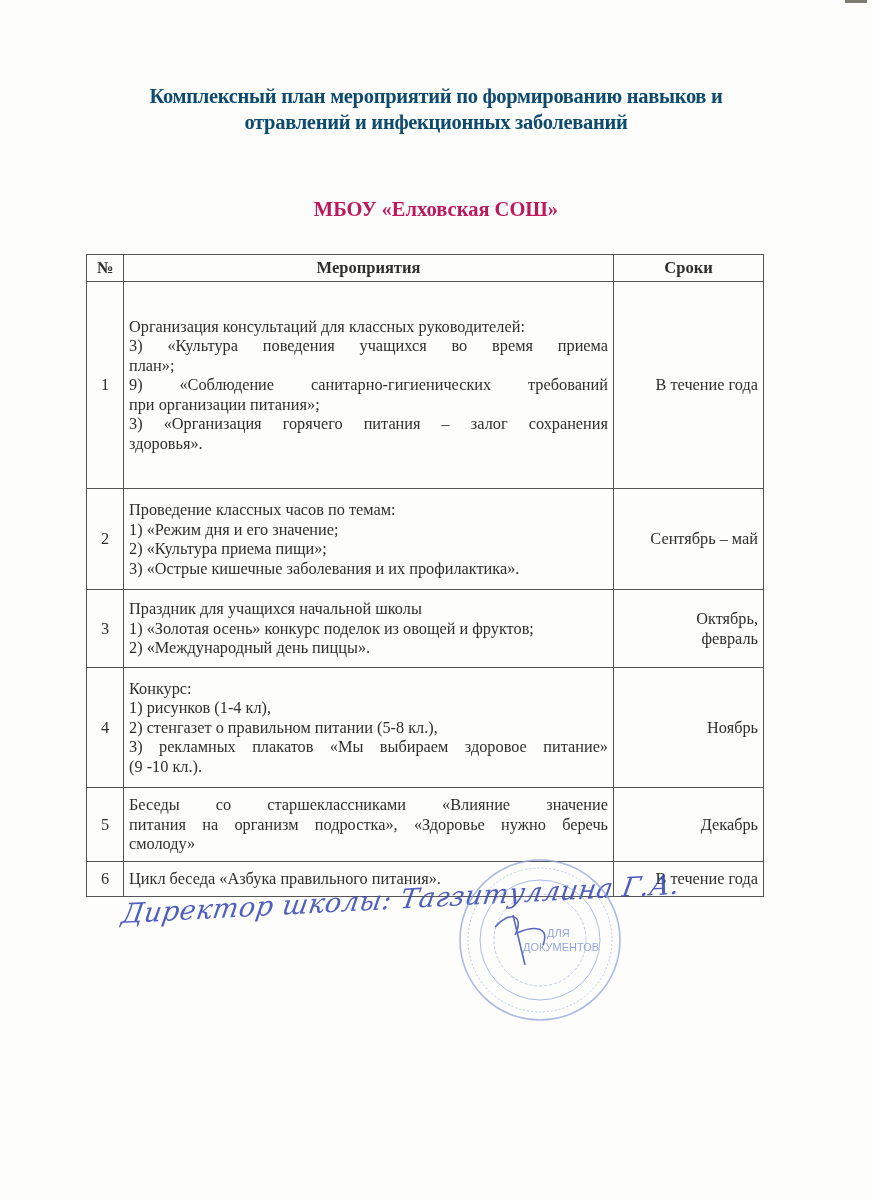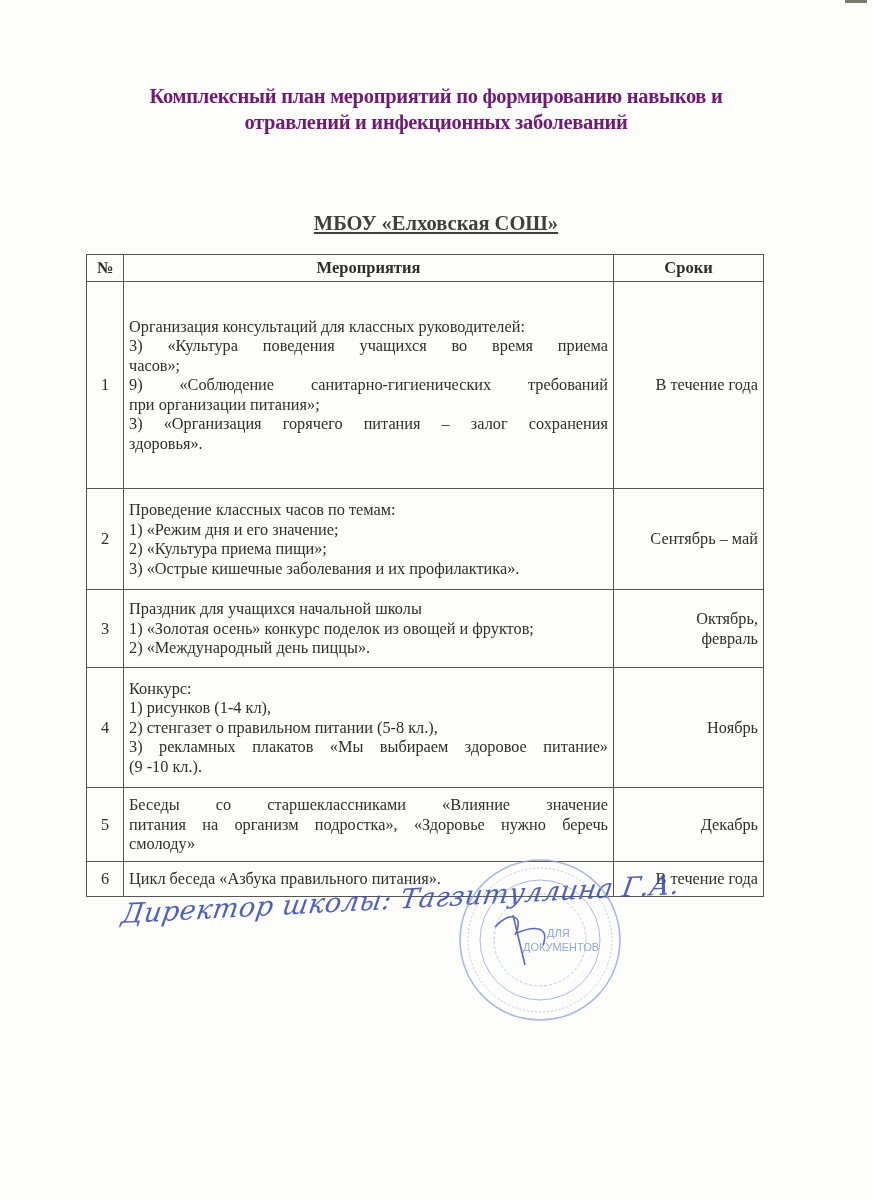"Комплексный план мероприятий по" .title { color: #701a75 -> #0c4a6e }
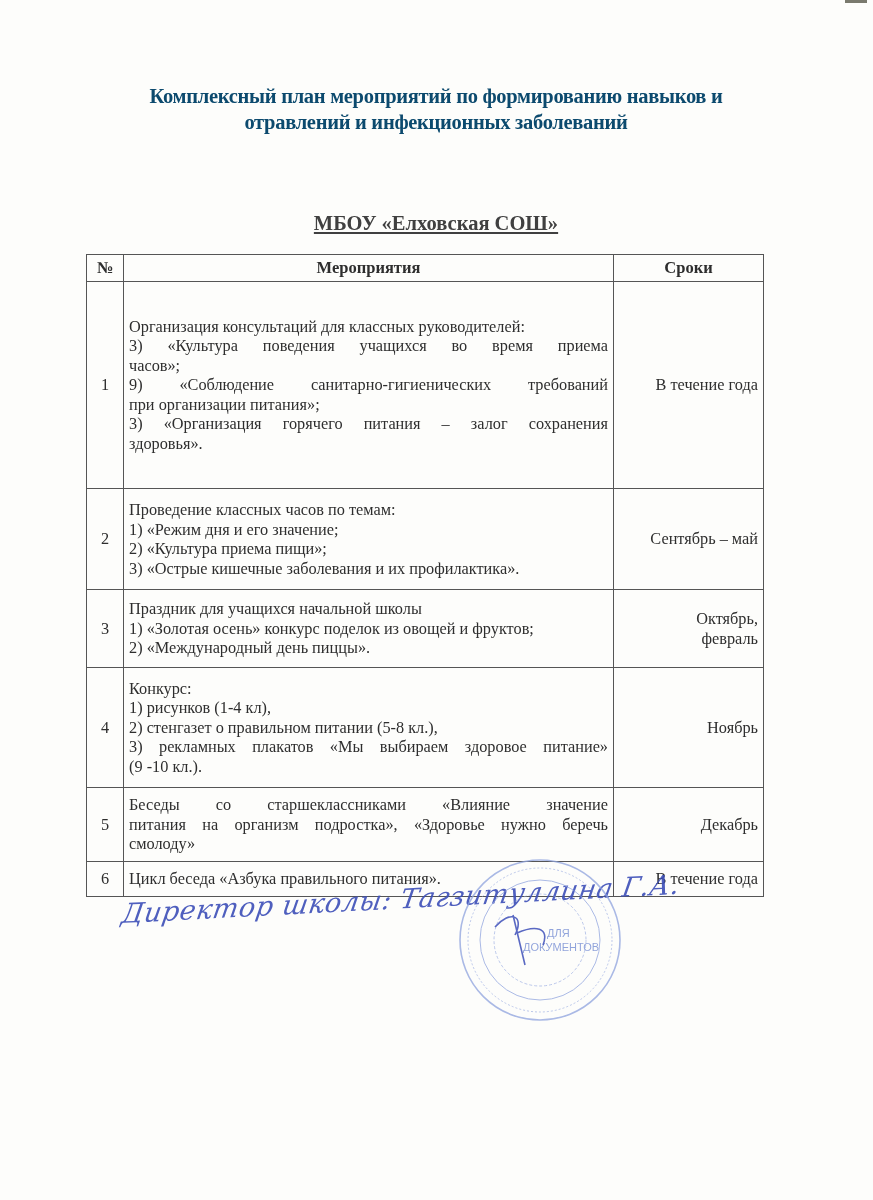"МБОУ «Елховская СОШ»" .subtitle { color: #404040 -> #be185d; text-decoration: underline -> none; top: 212px -> 198px }
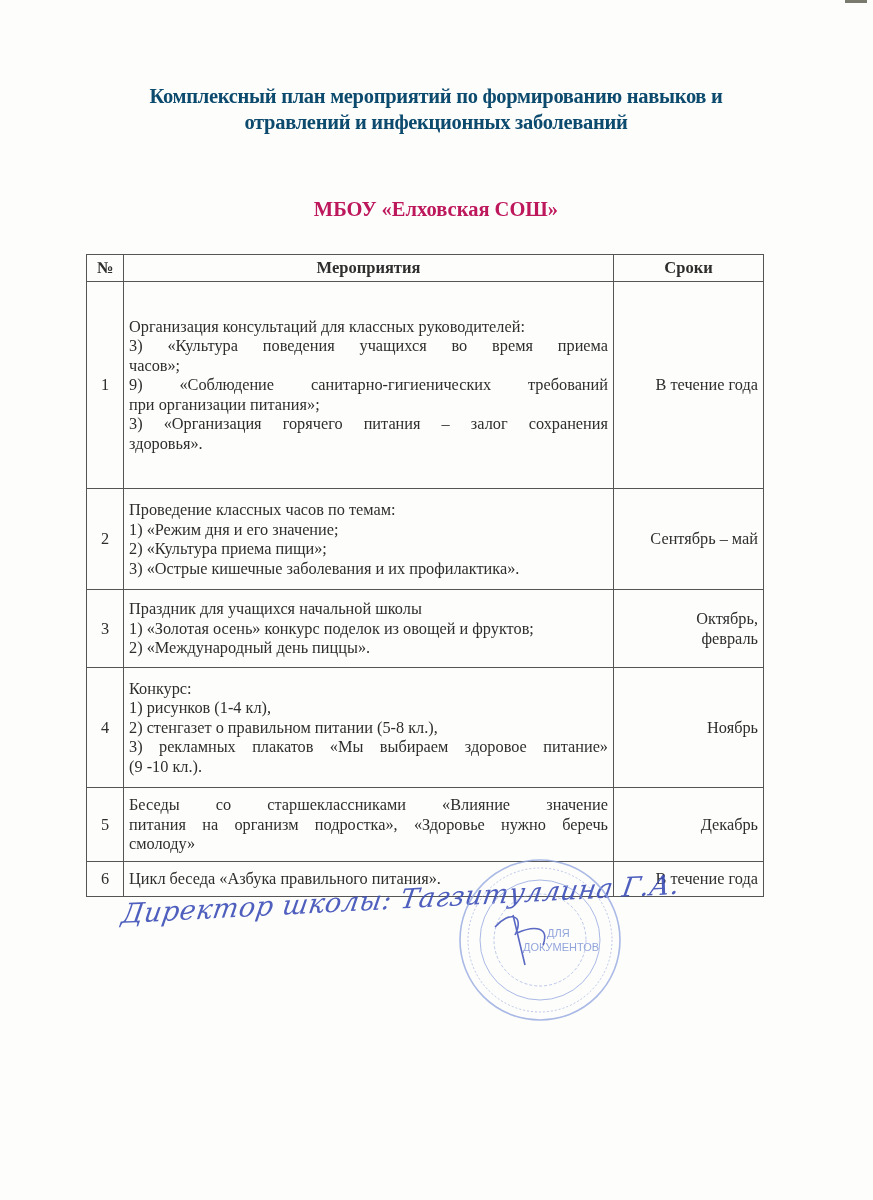"часов»;" div.line { text: часов -> план }
